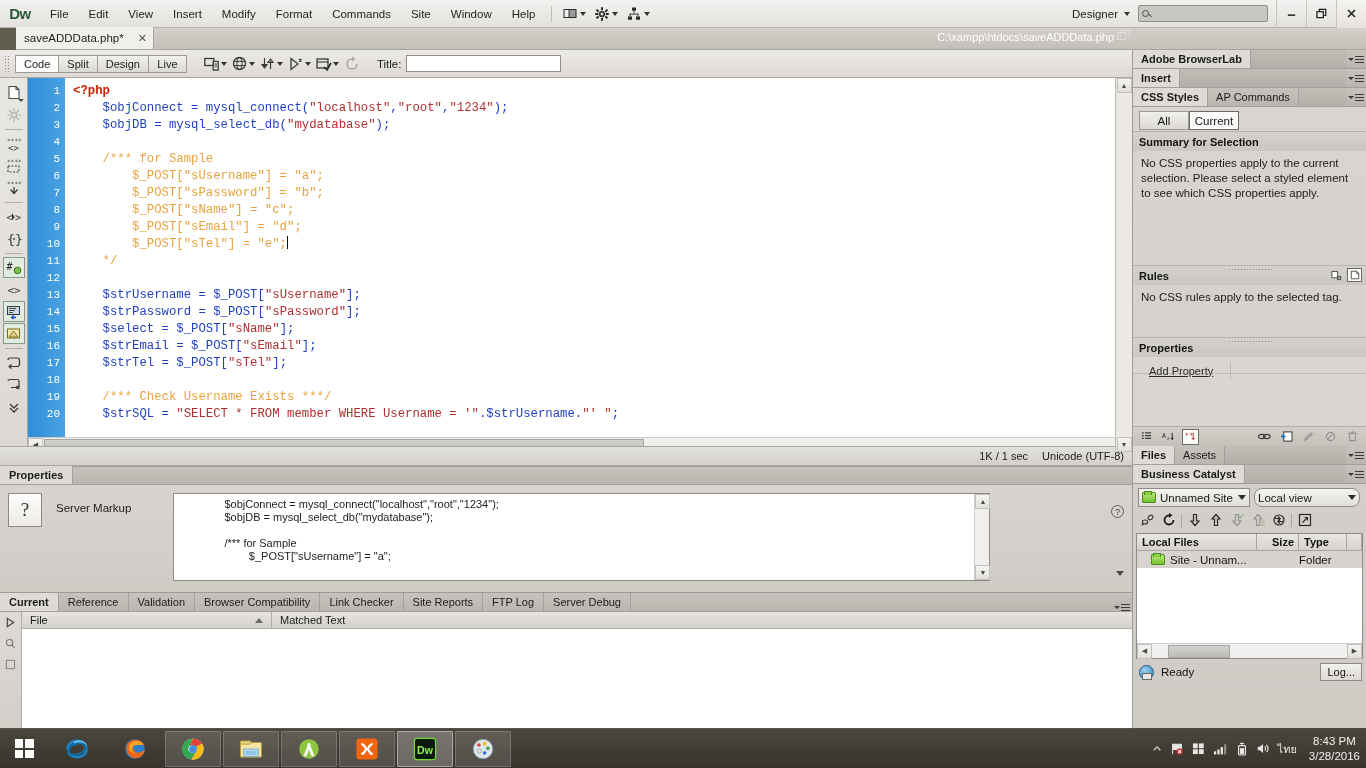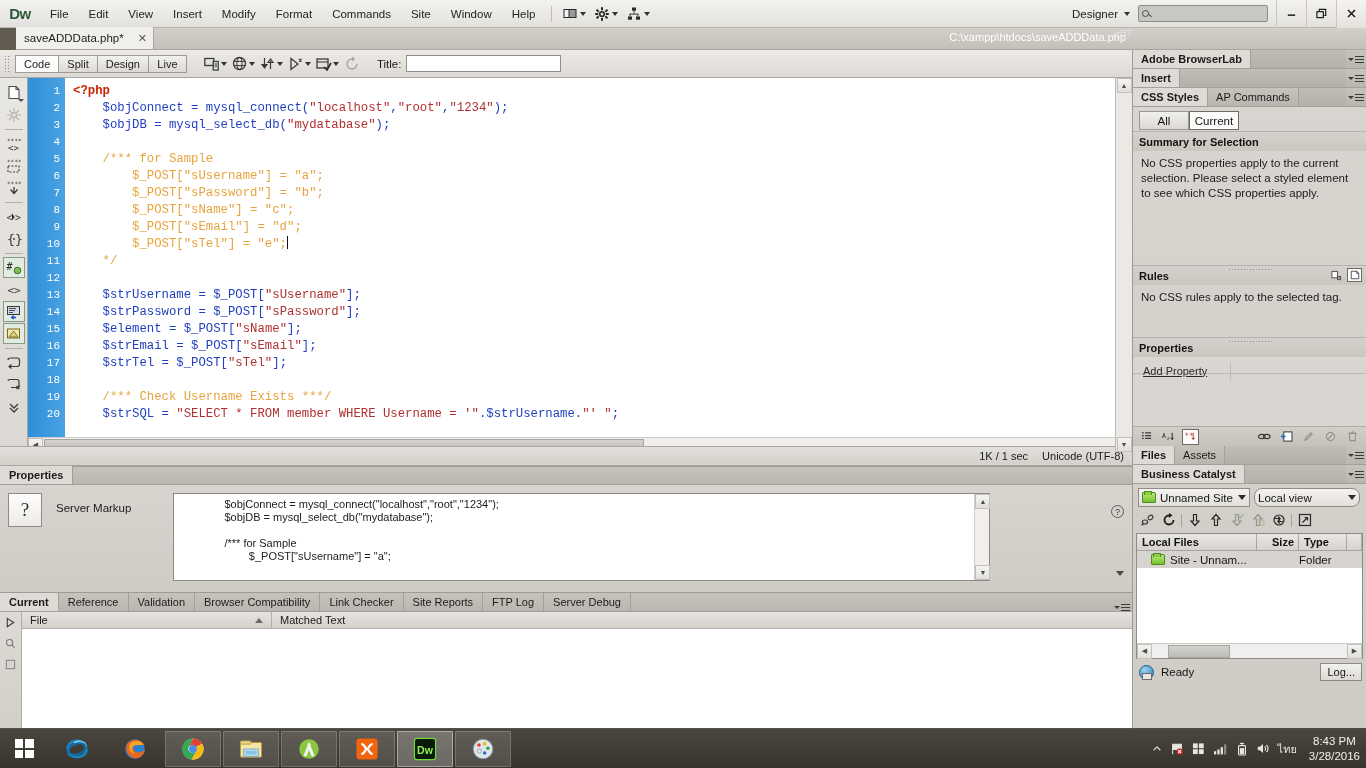"C:\xampp\htdocs\saveADDData.php" #file-path-text { right: 240px -> 252px }
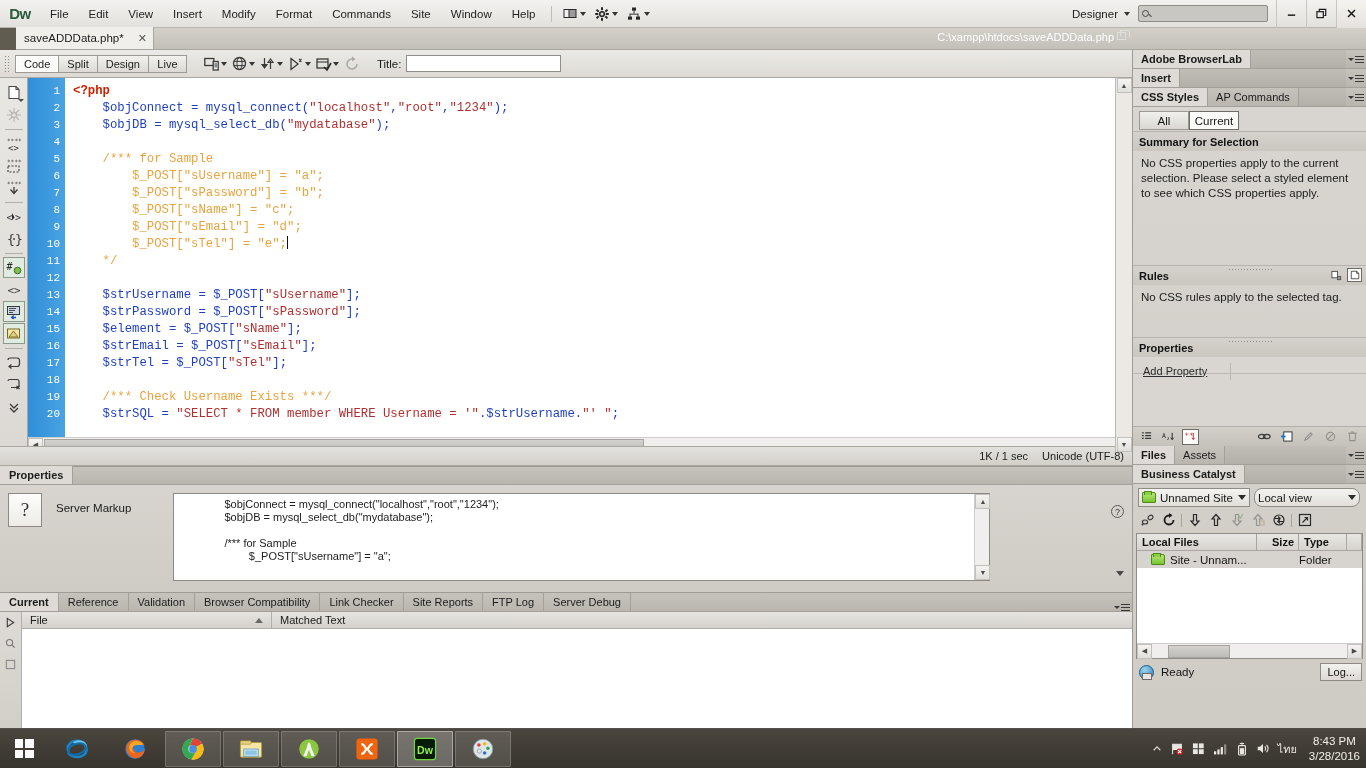"$element = $_POST[" span.c-var { text: $element -> $select }
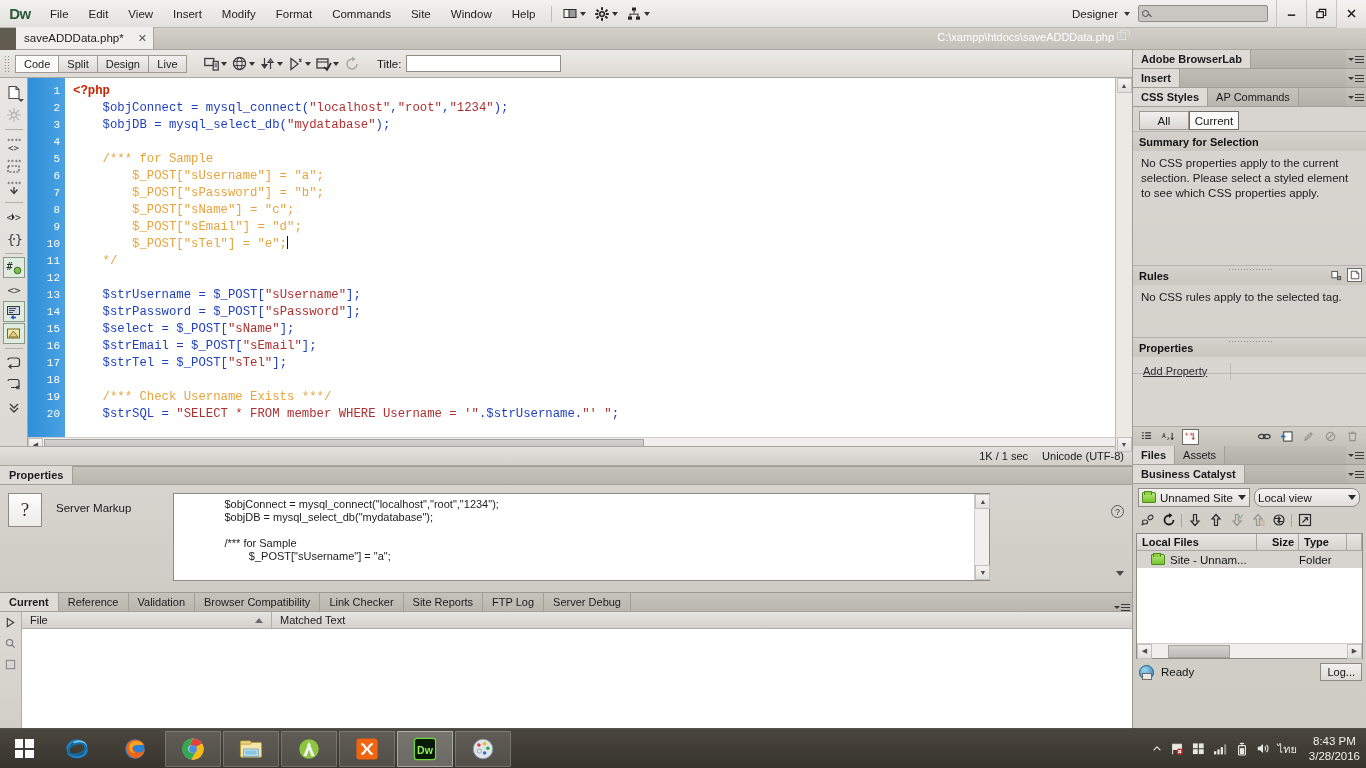"Add Property" #addprop-cell { padding-left: 10px -> 16px }
